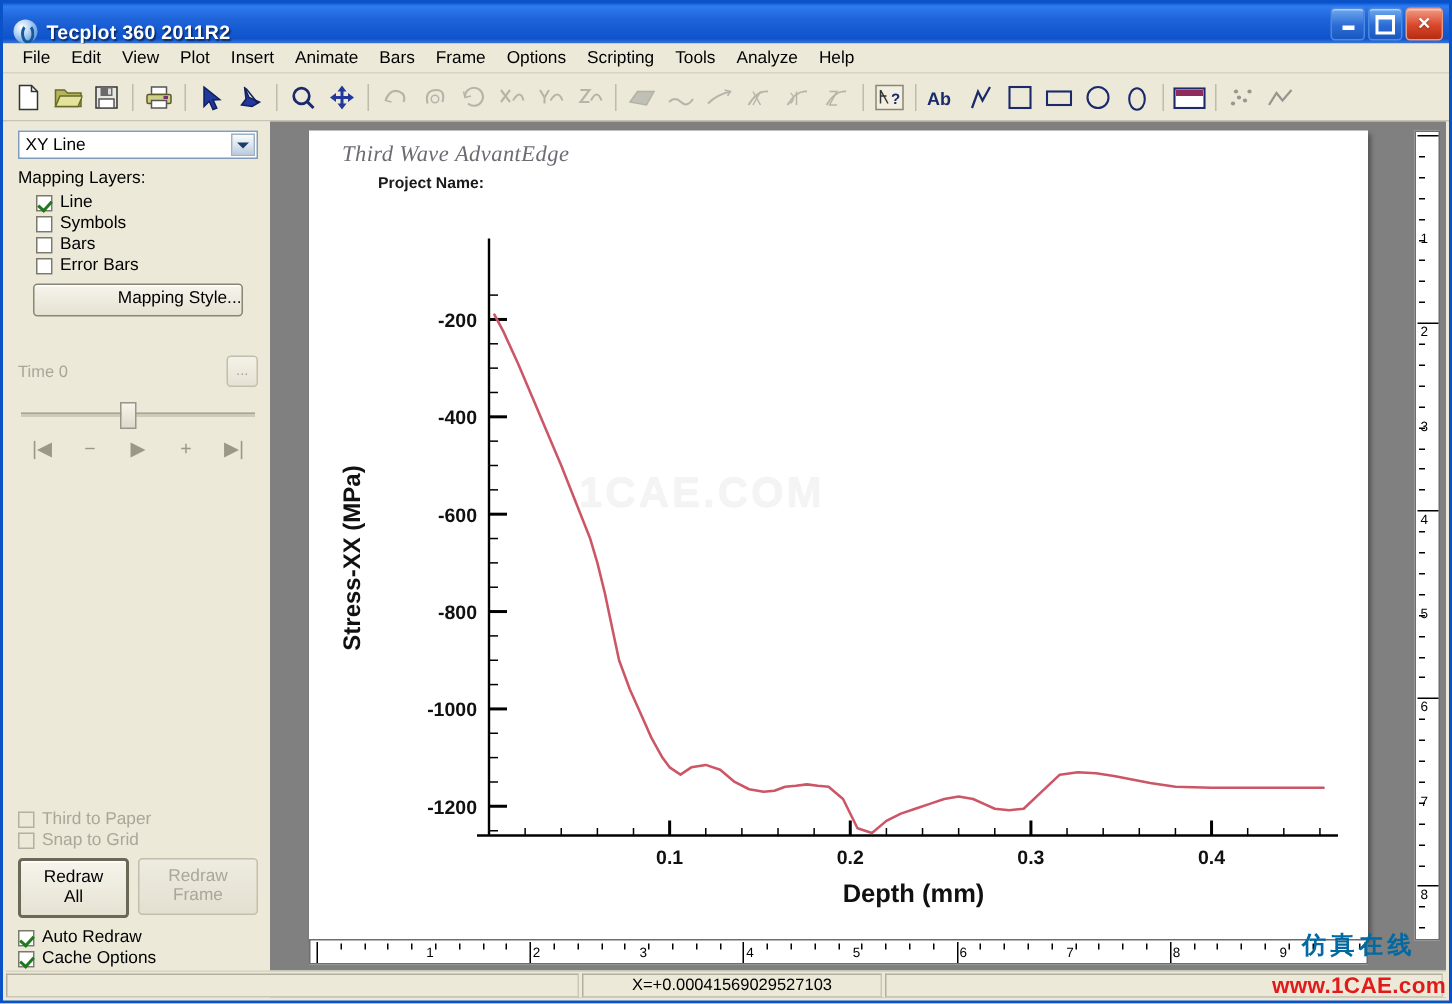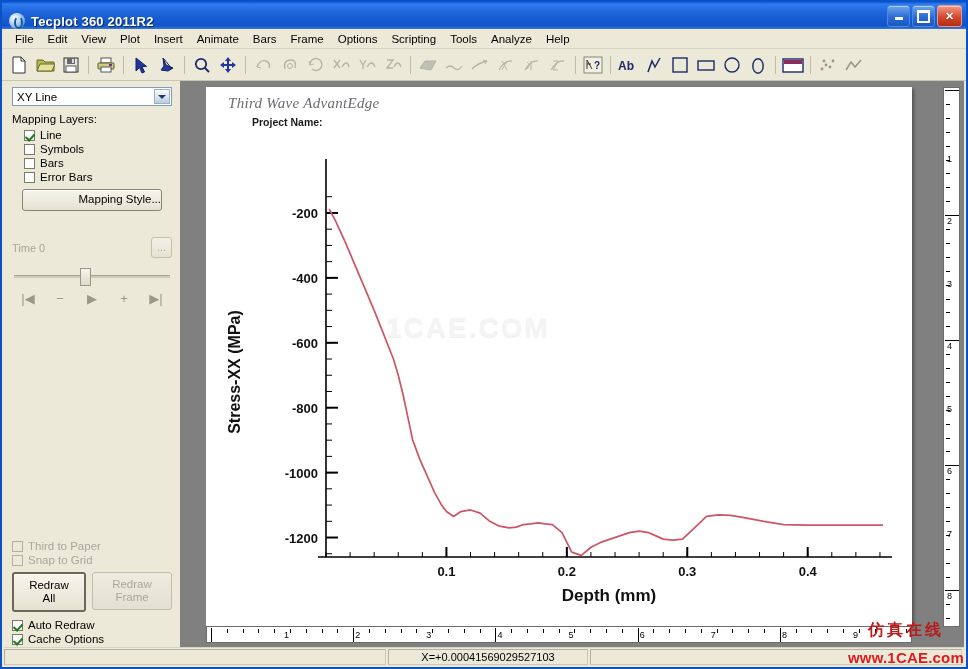"仿真在线" .cae-cn { color: #b91c1c -> #0369a1 }
